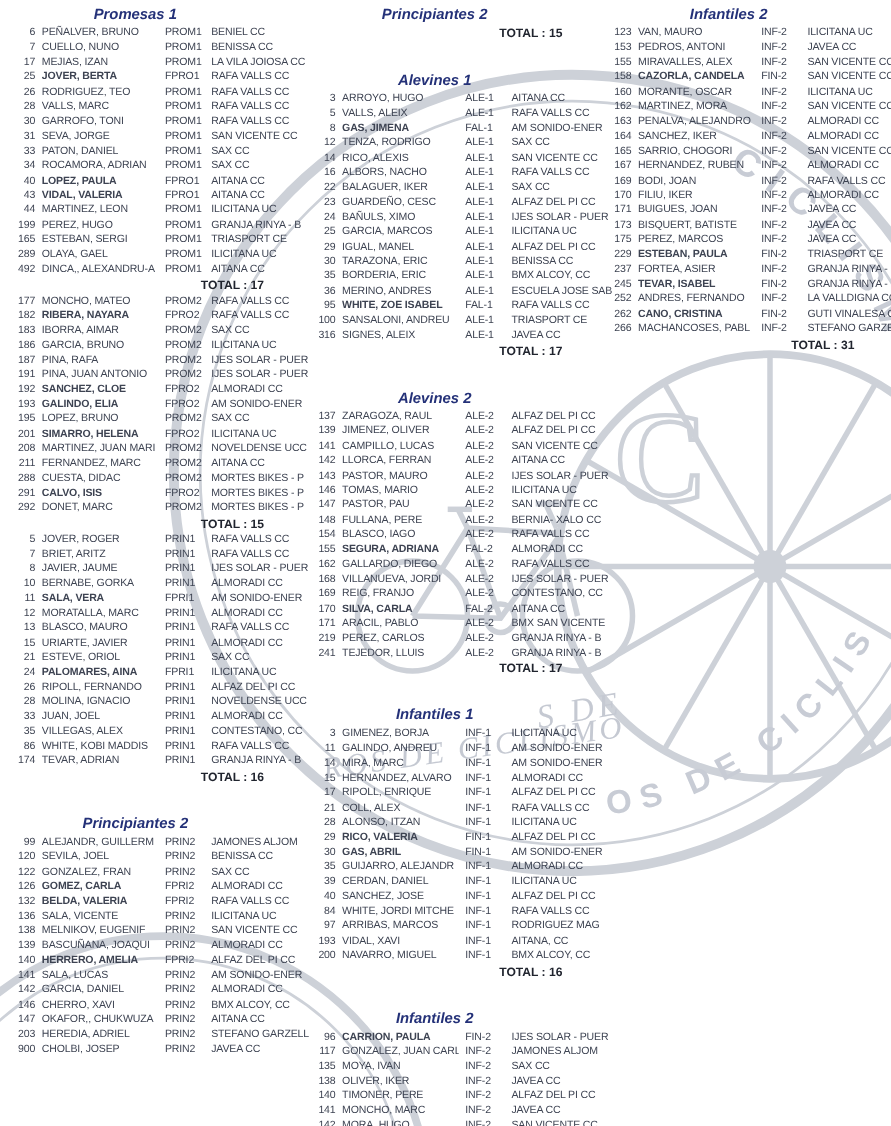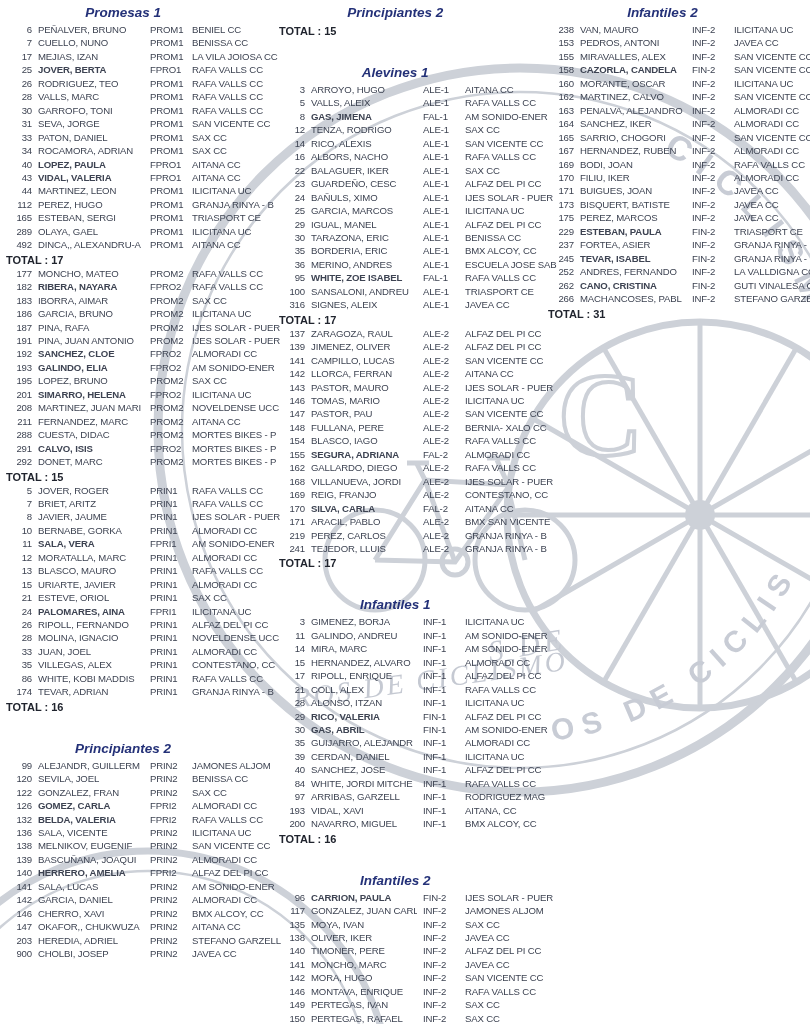"TOTAL : 15" .section-total { text-align: left -> right }
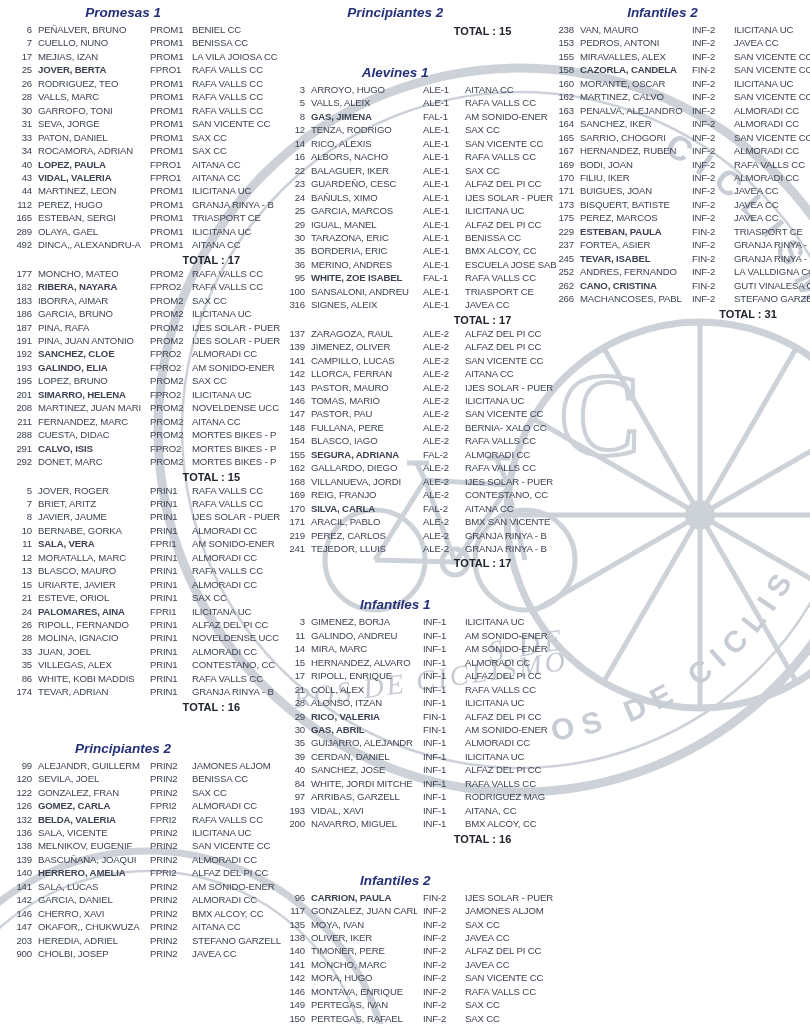"238" span.bib { text: 238 -> 123 }
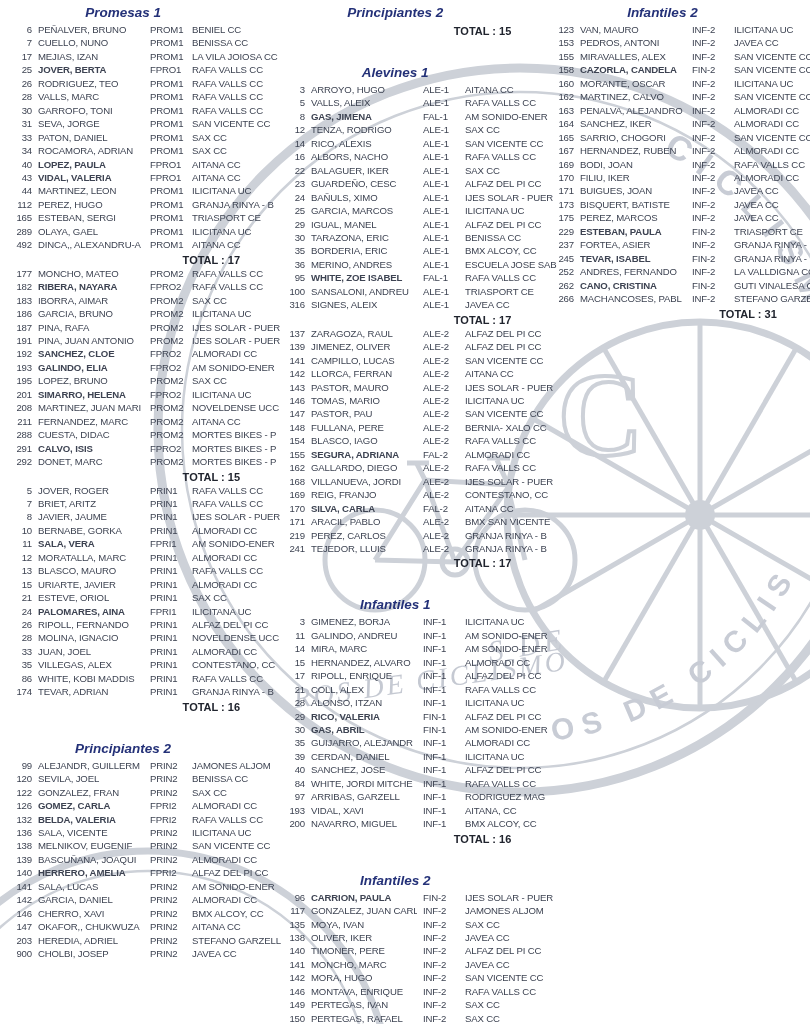"MARTINEZ, CALVO" span.name { text: CALVO -> MORA }
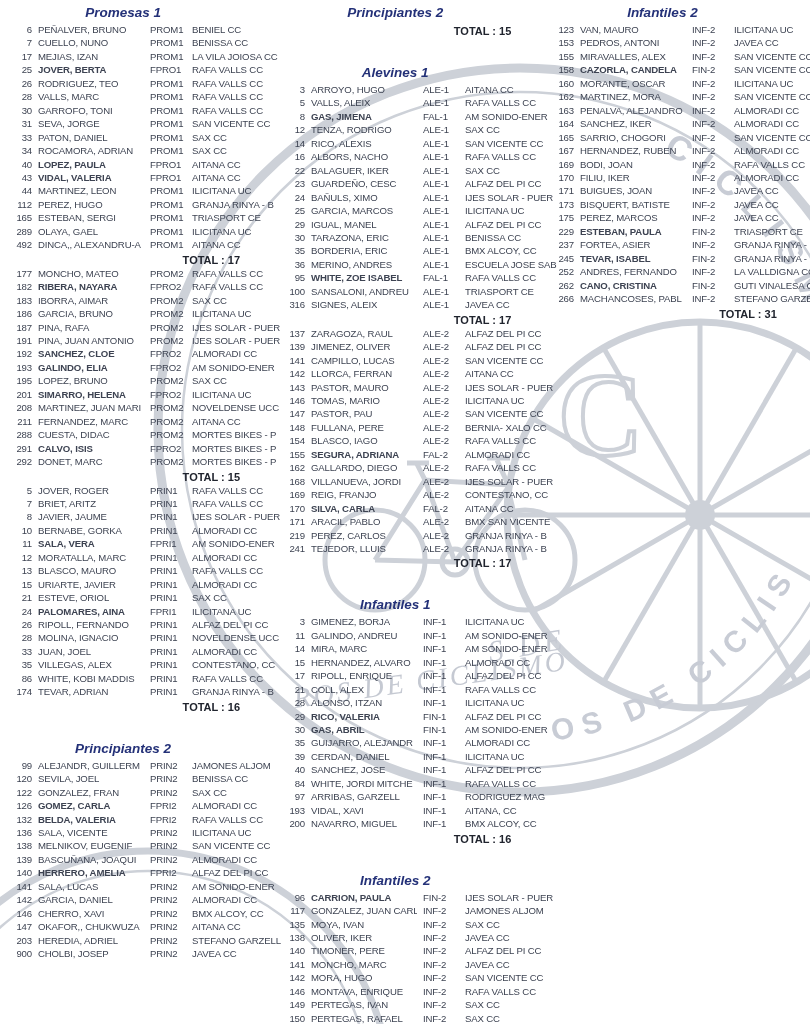"112" span.bib { text: 112 -> 199 }
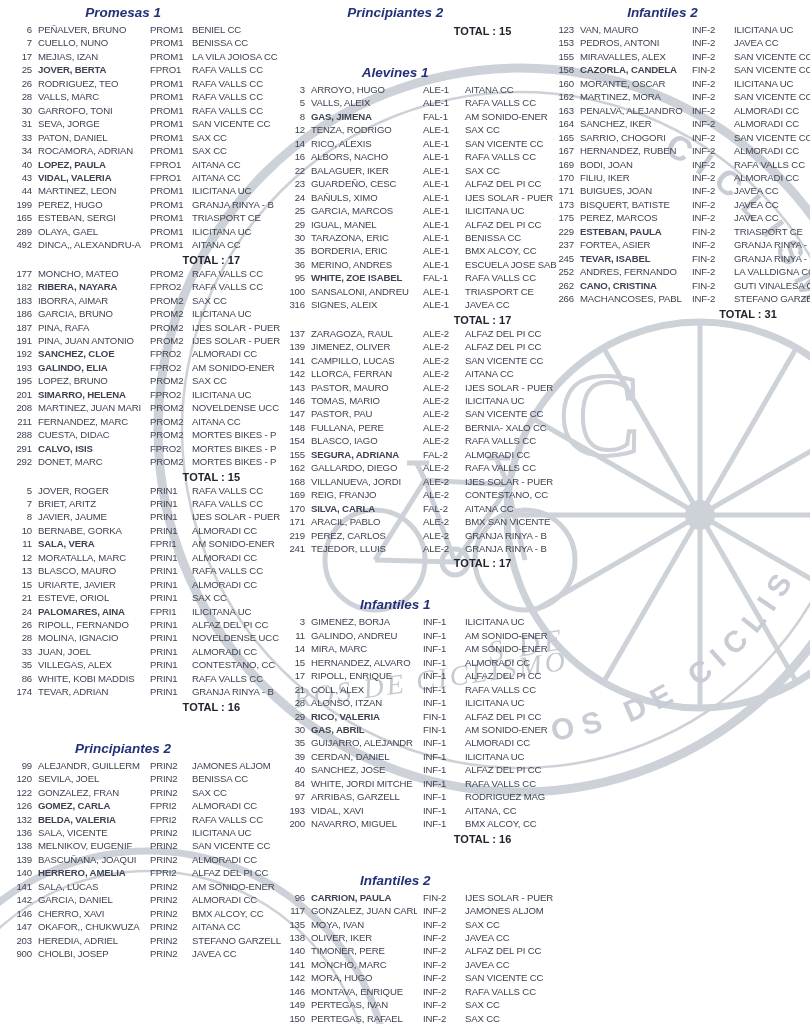"Alevines 2" h2.section-title { html: none -> <h2>Alevines 2</h2> }
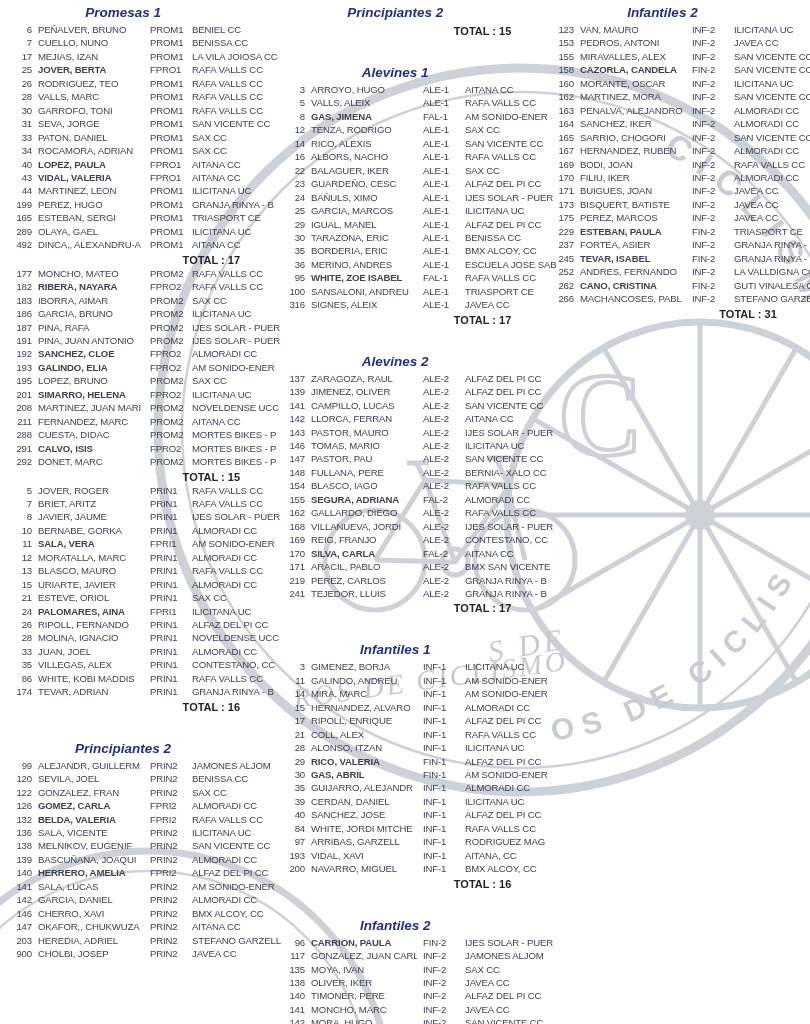"ARRIBAS, GARZELL" span.name { text: GARZELL -> MARCOS }
